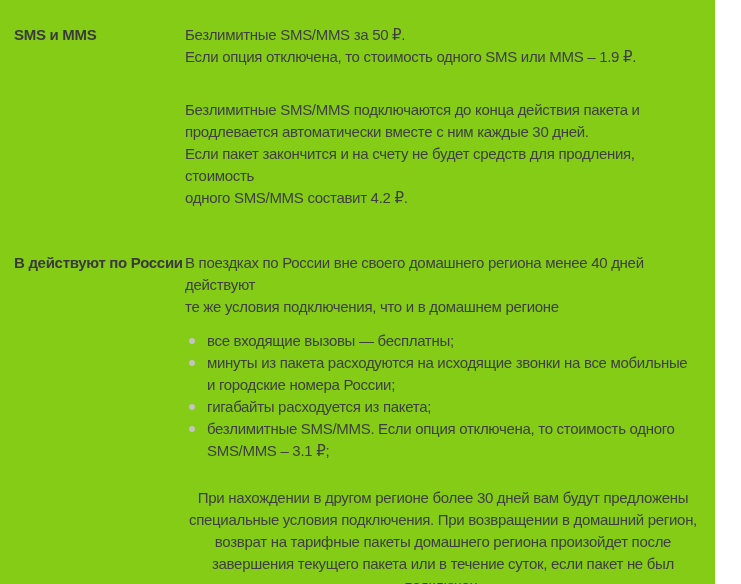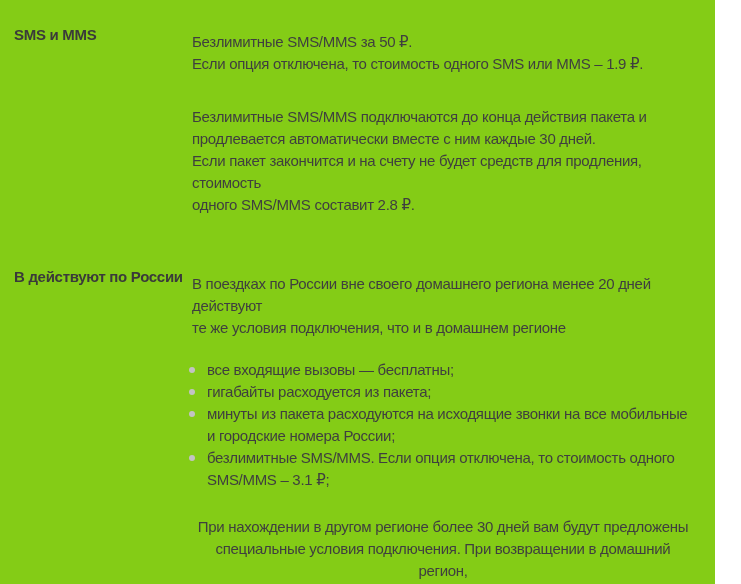"Безлимитные SMS/MMS за 50 ₽." .para { margin: 7px -> 0 }
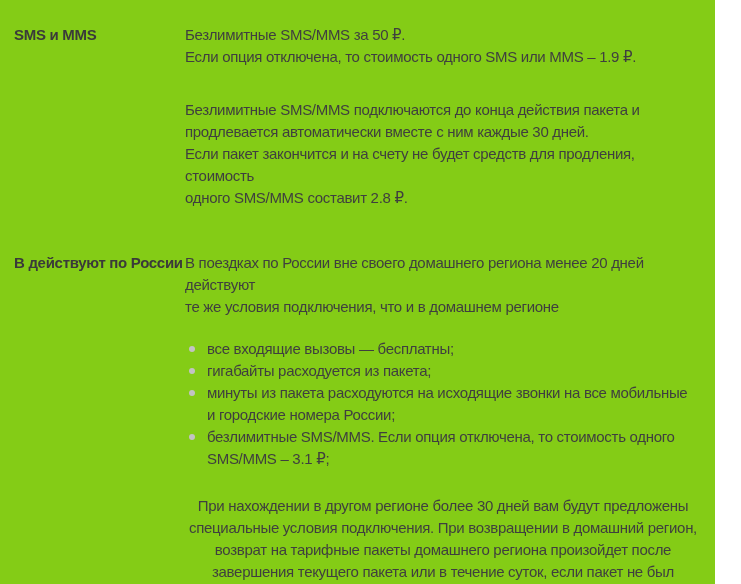"Безлимитные SMS/MMS подключаются до" p.para { text: 2.8 -> 4.2 }
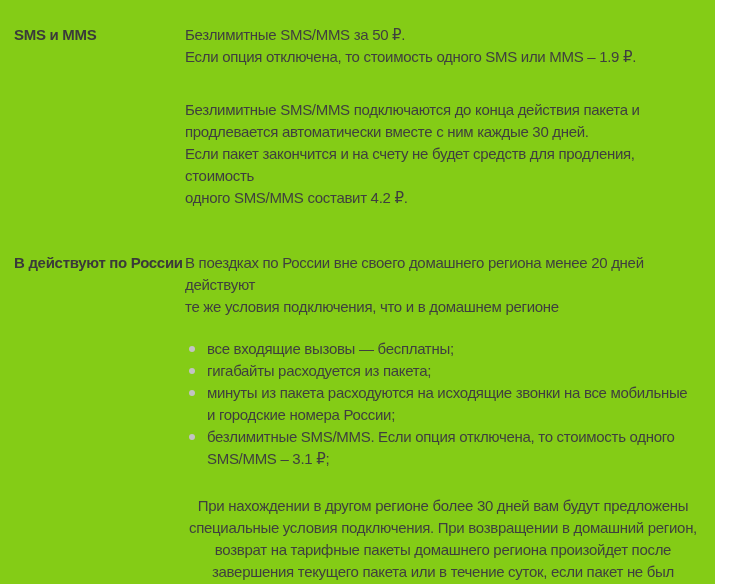"В поездках по России вне" p.para { text: 20 -> 40 }
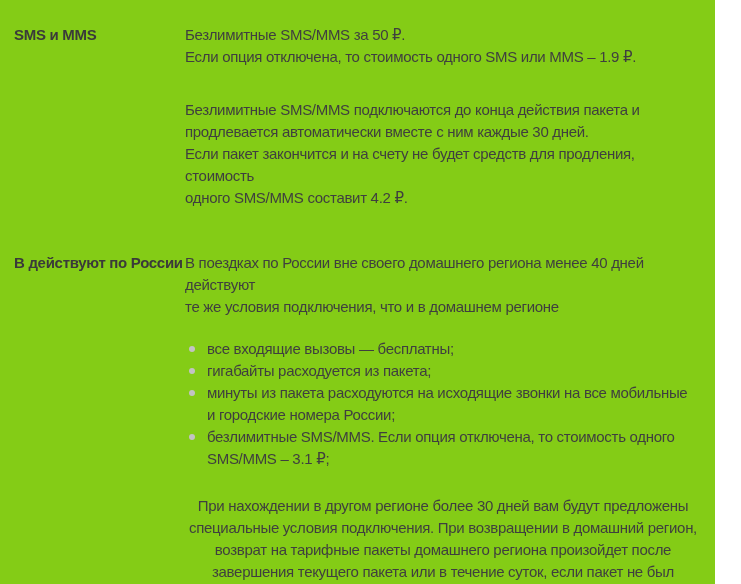"все входящие вызовы — бесплатны;" ul.bullets { margin: 20px 0 0 0 -> 12px 0 0 0 }
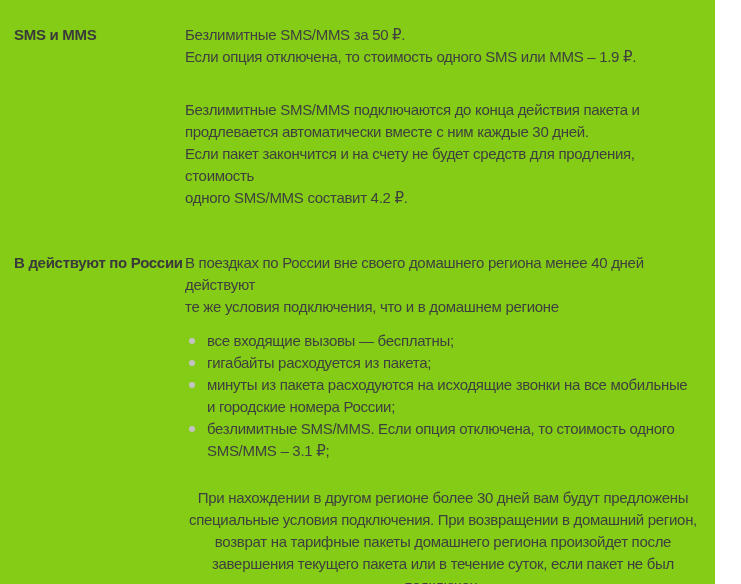"гигабайты расходуется из пакета;" li.bullet-item { order: before "минуты из пакета расходуются на" -> after "минуты из пакета расходуются на" }
